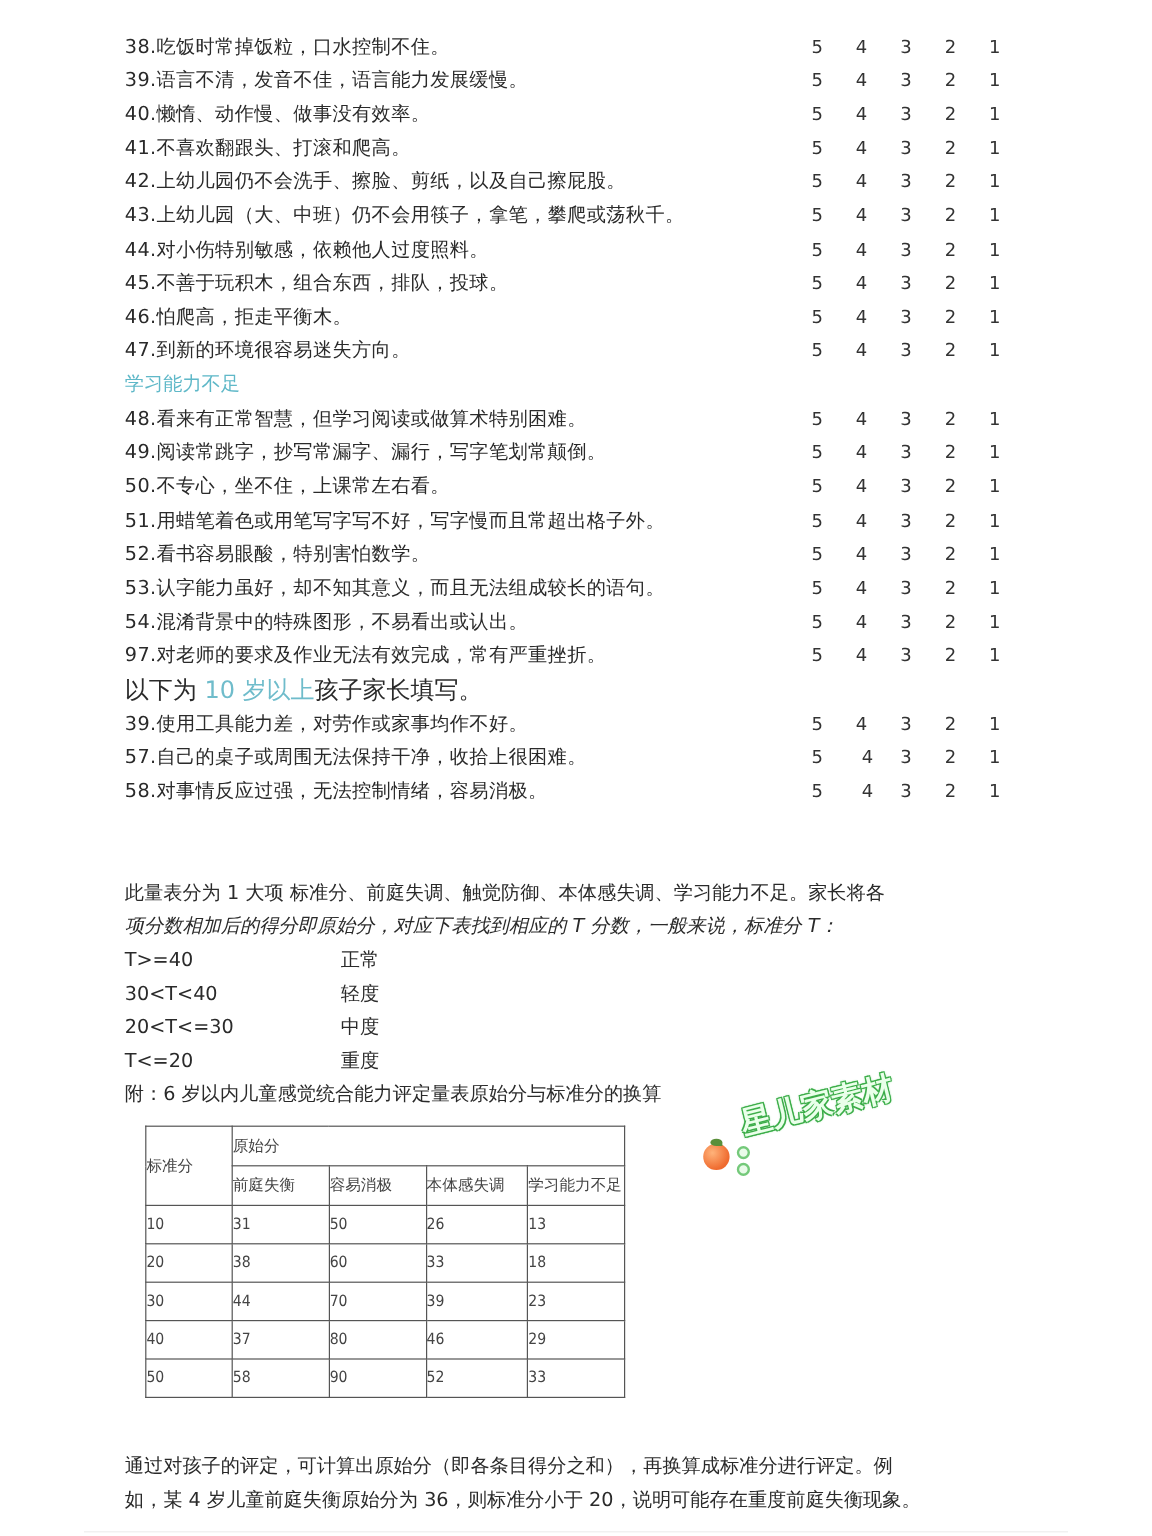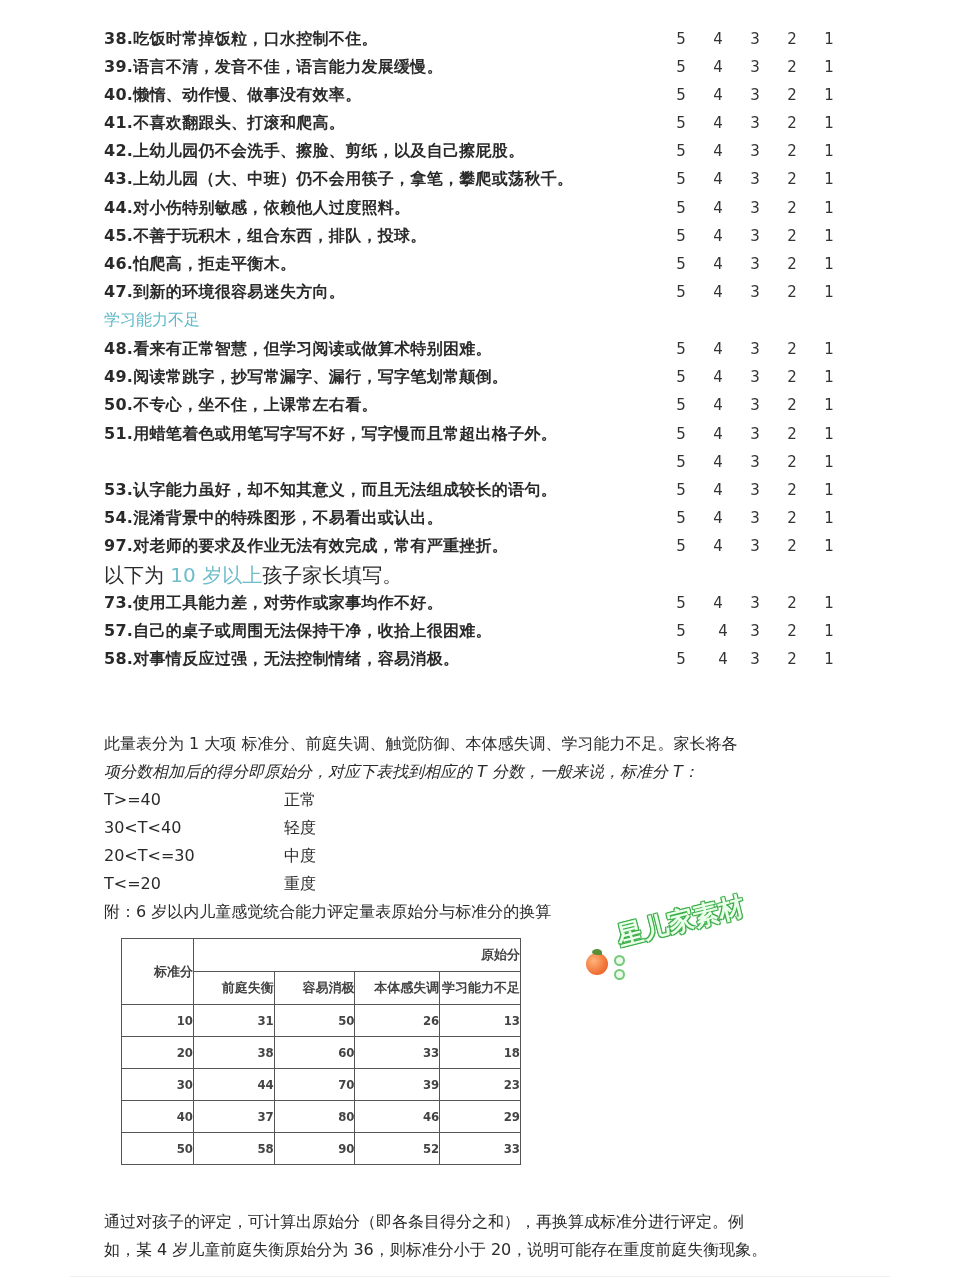"38.吃饭时常掉饭粒，口水控制不住。" .q-text { font-weight: bold -> none }
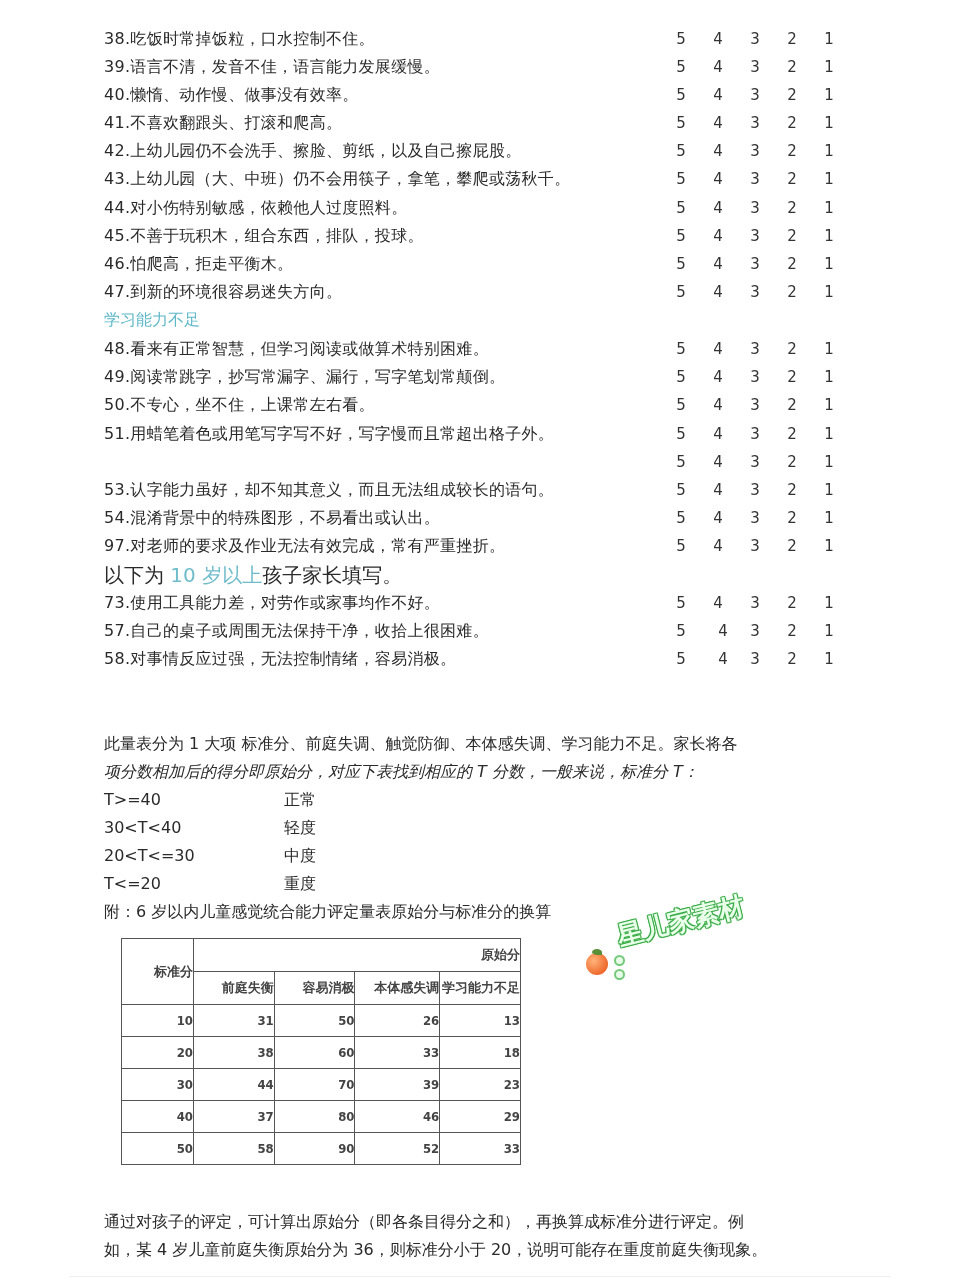"52.看书容易眼酸，特别害怕数学。" span.q-text { html: none -> <span>52.看书容易眼酸，特别害怕数学。</span> }
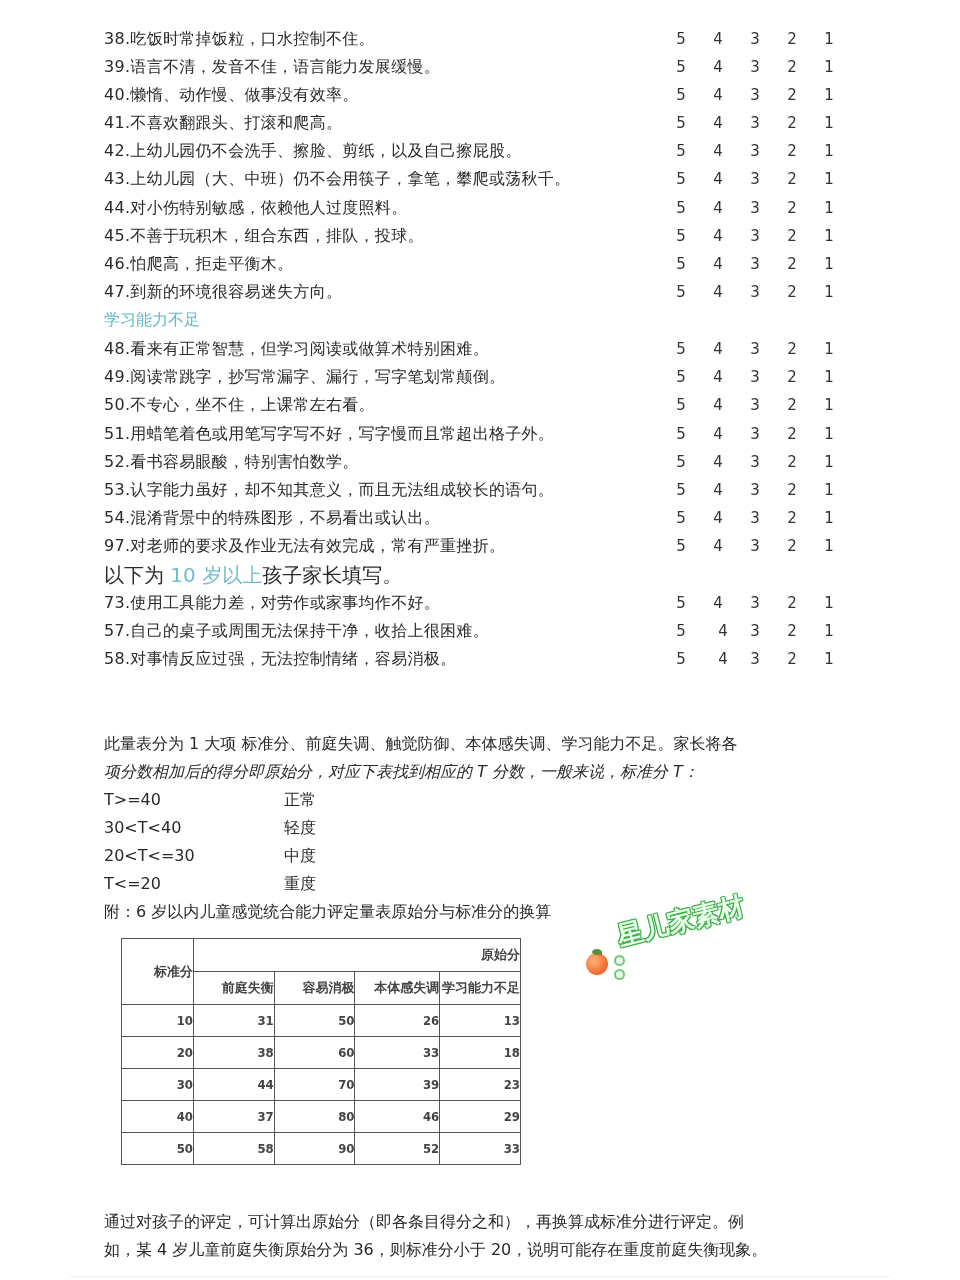"73.使用工具能力差，对劳作或家事均作不好。" span.q-text { text: 73 -> 39 }
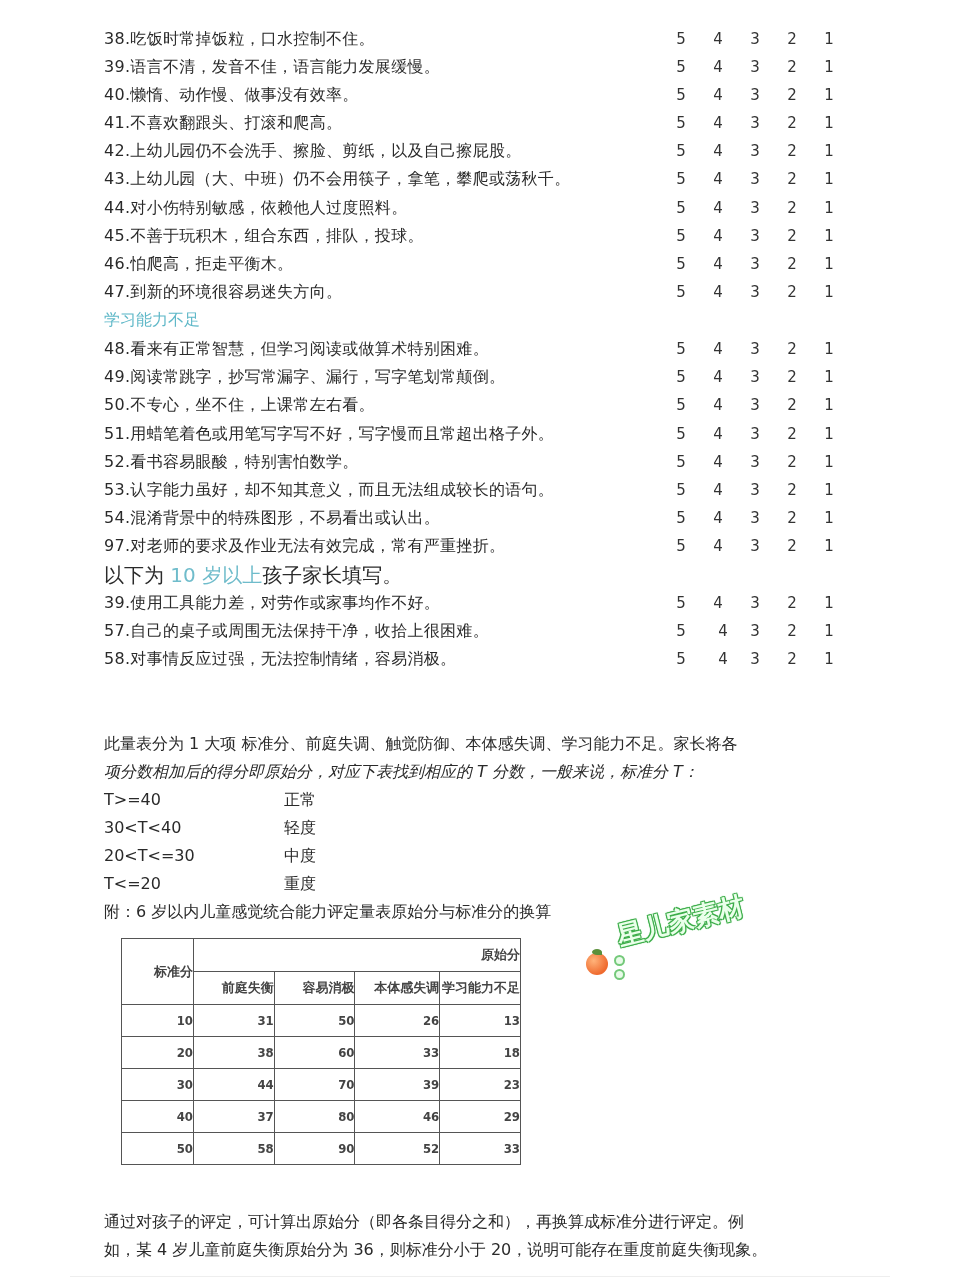"原始分" .conv-table td, .conv-table th { font-weight: bold -> normal; text-align: right -> left }
